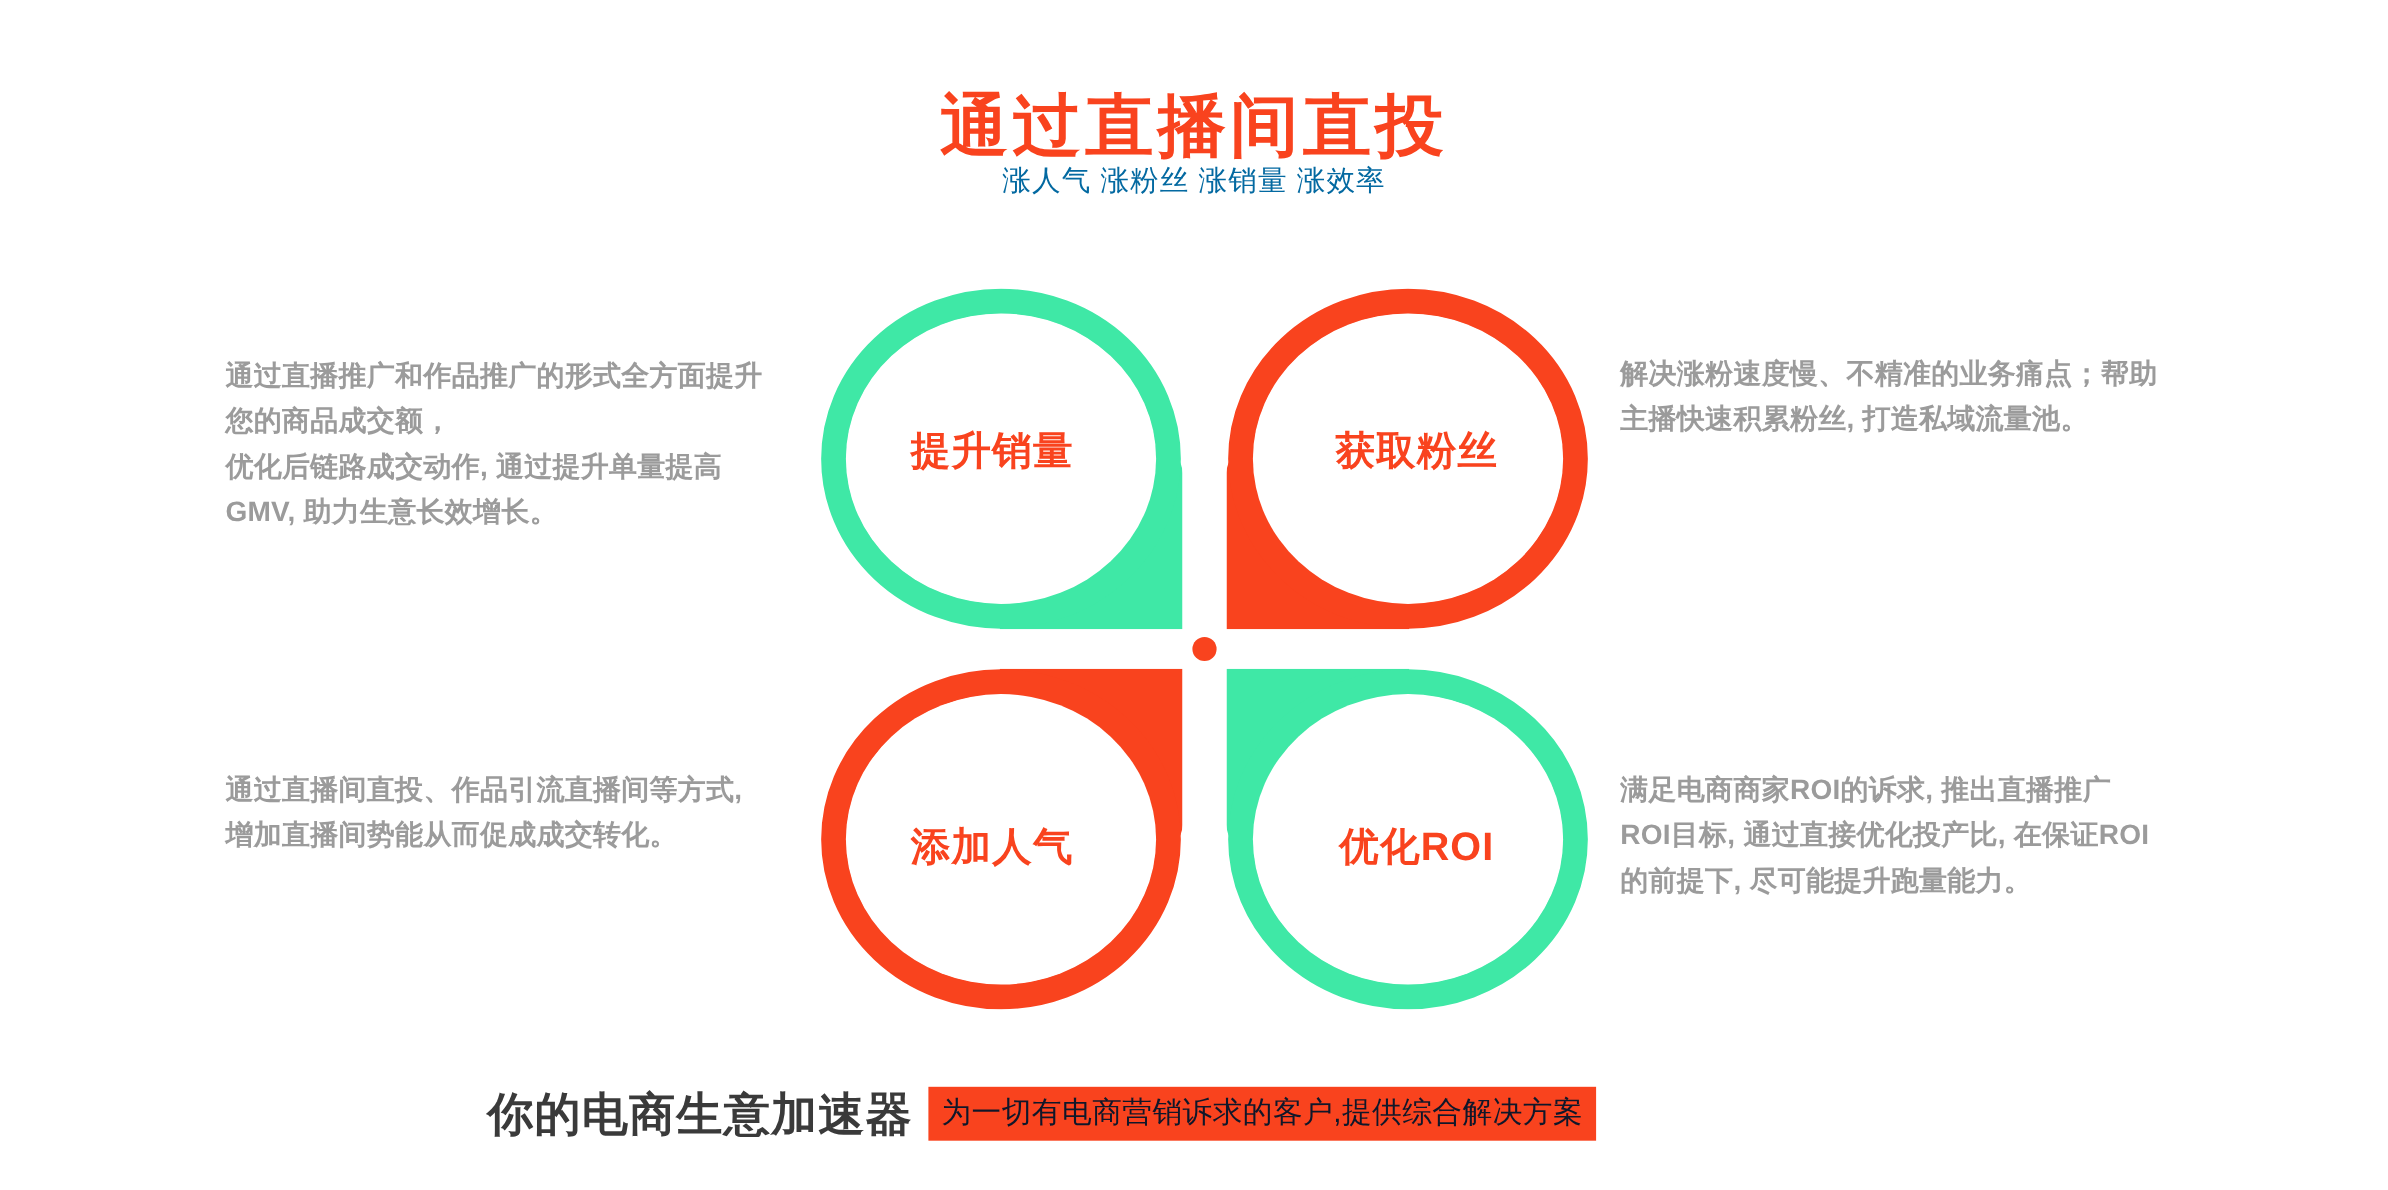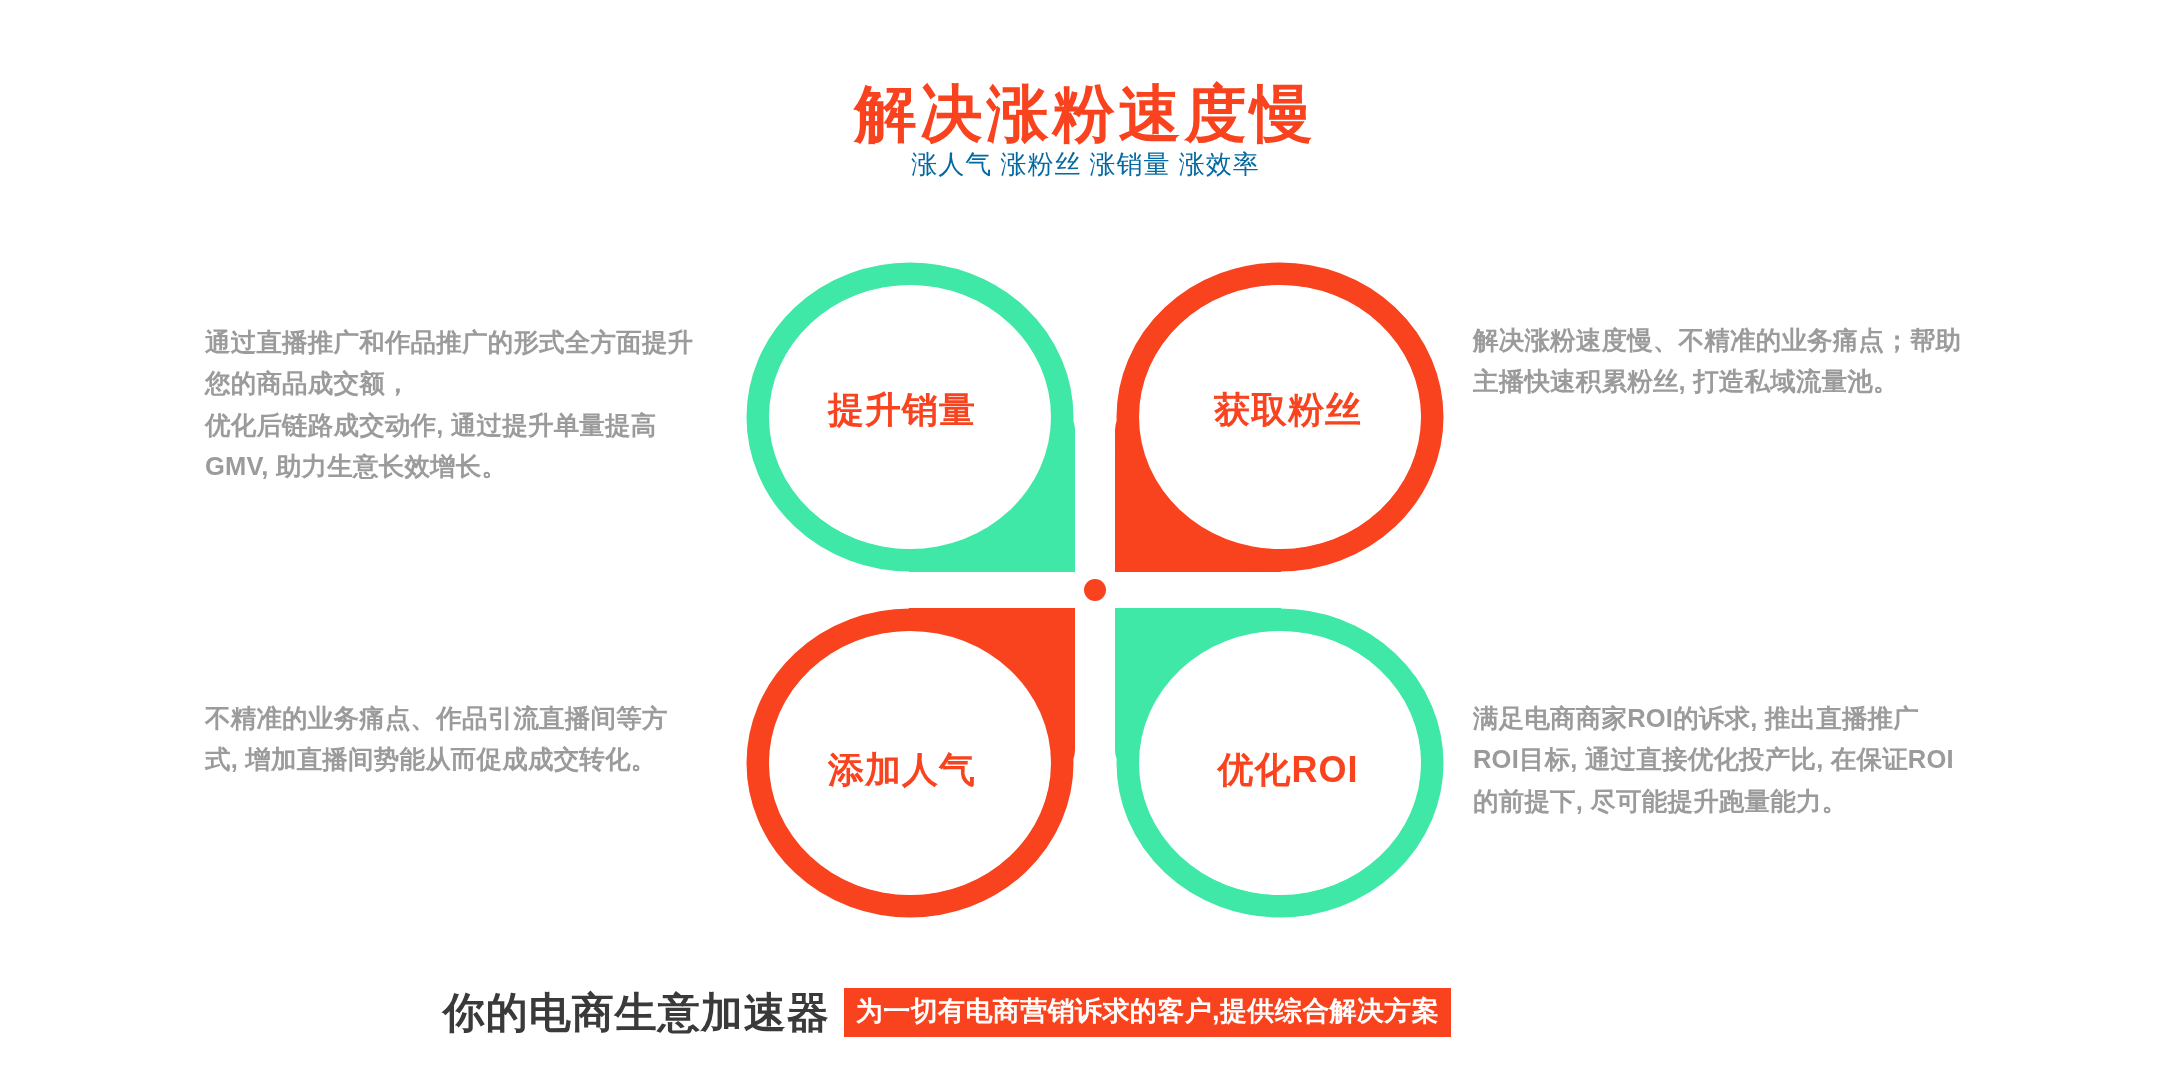"解决涨粉速度慢" div { text: 解决涨粉速度慢 -> 通过直播间直投 }
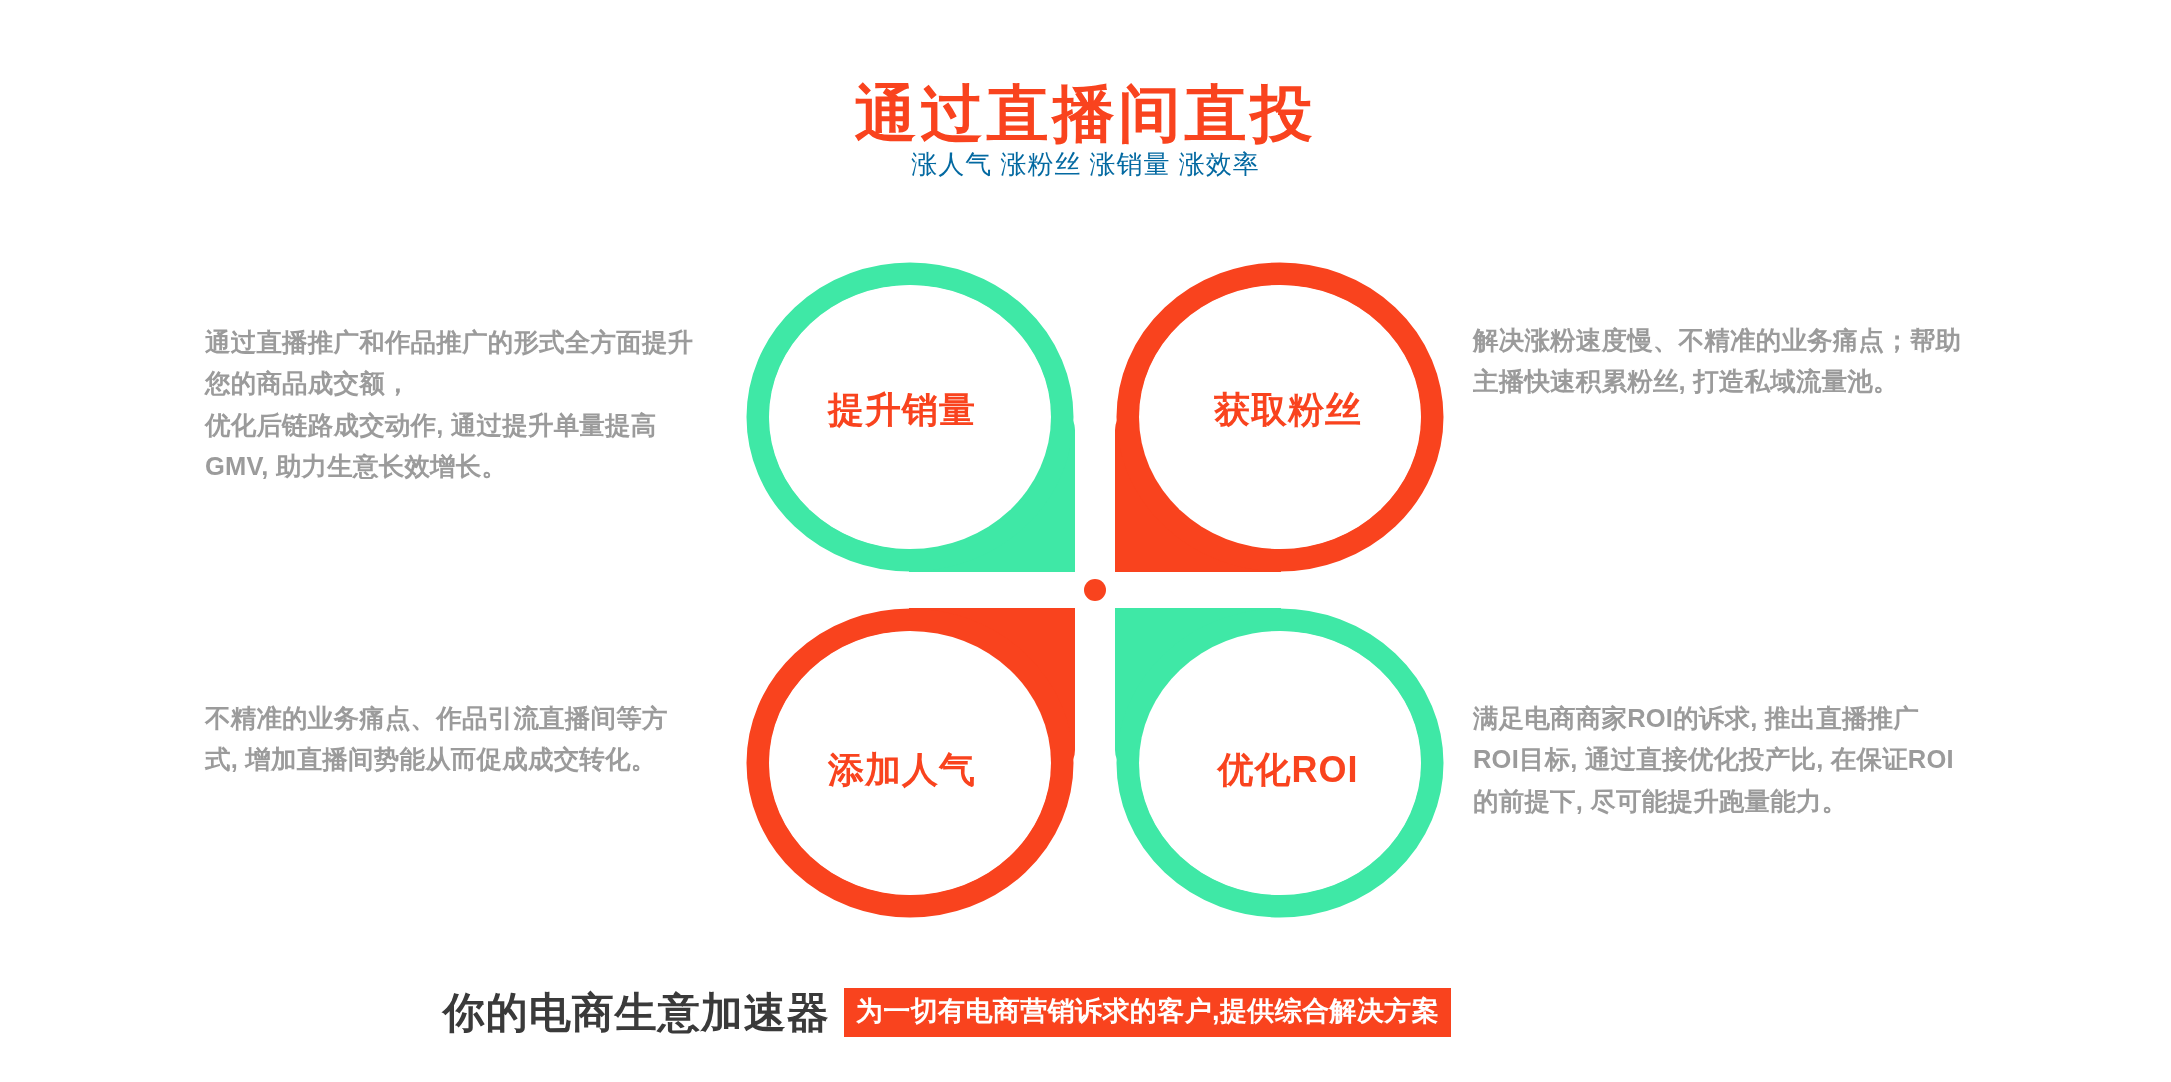"不精准的业务痛点、作品引流直播间等方式, 增加直播间势能从而促成成交转化。" div.desc { text: 不精准的业务痛点 -> 通过直播间直投 }
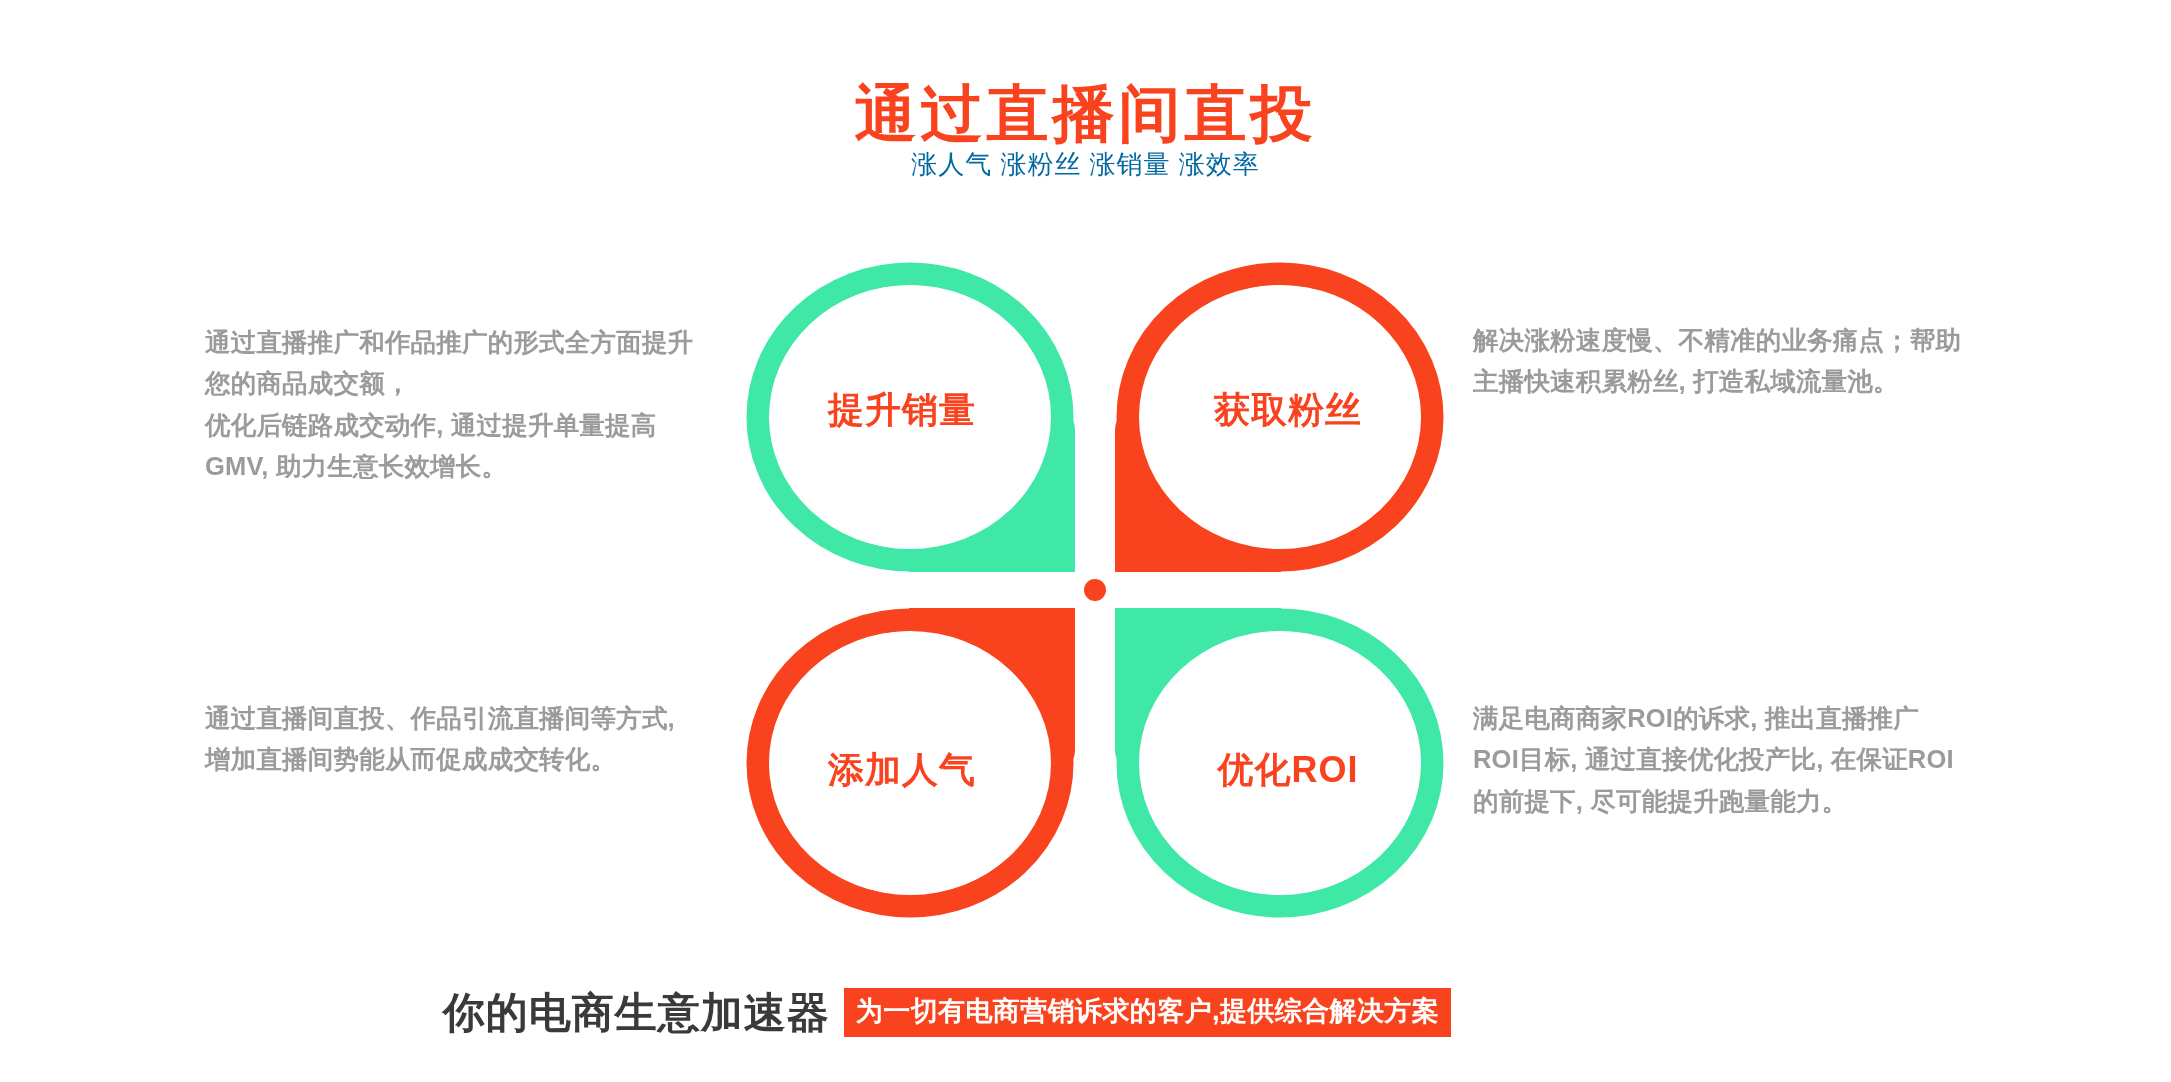"为一切有电商营销诉求的客户,提供综合解决方案" #footer-badge { color: #ffffff -> #0f172a; font-weight: 700 -> 400 }
